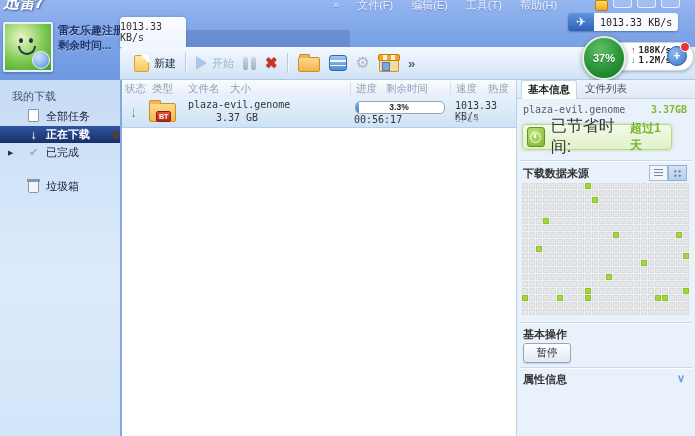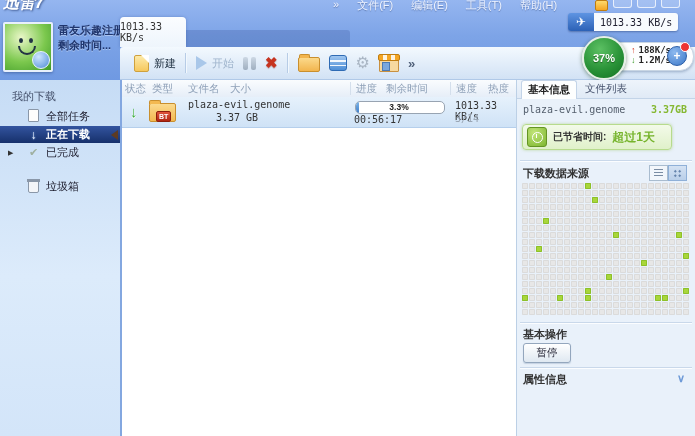"已节省时间:" .saved-label { font-size: 10px -> 16px; font-weight: bold -> normal }
